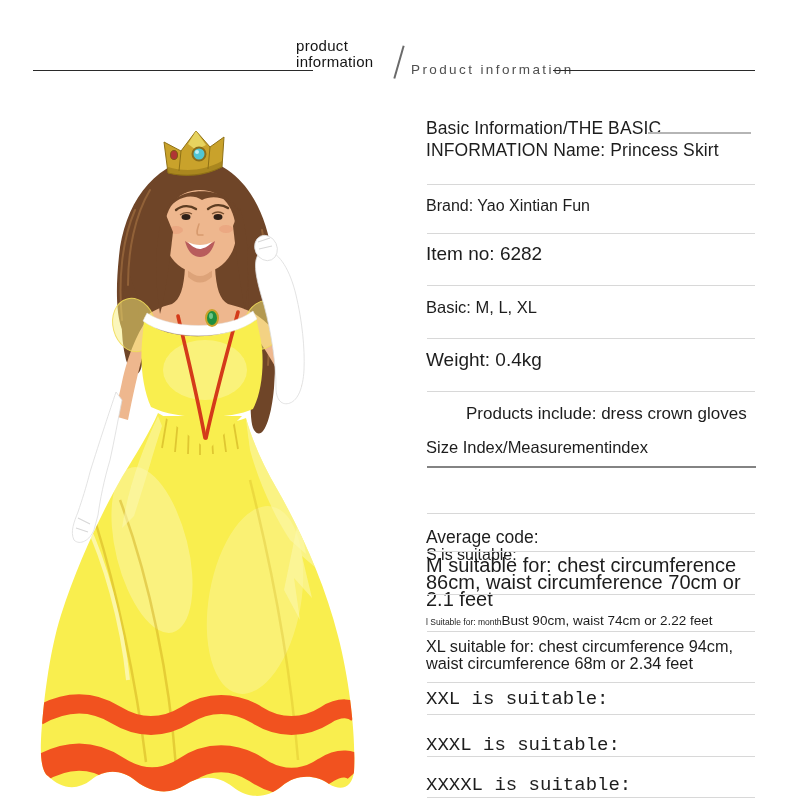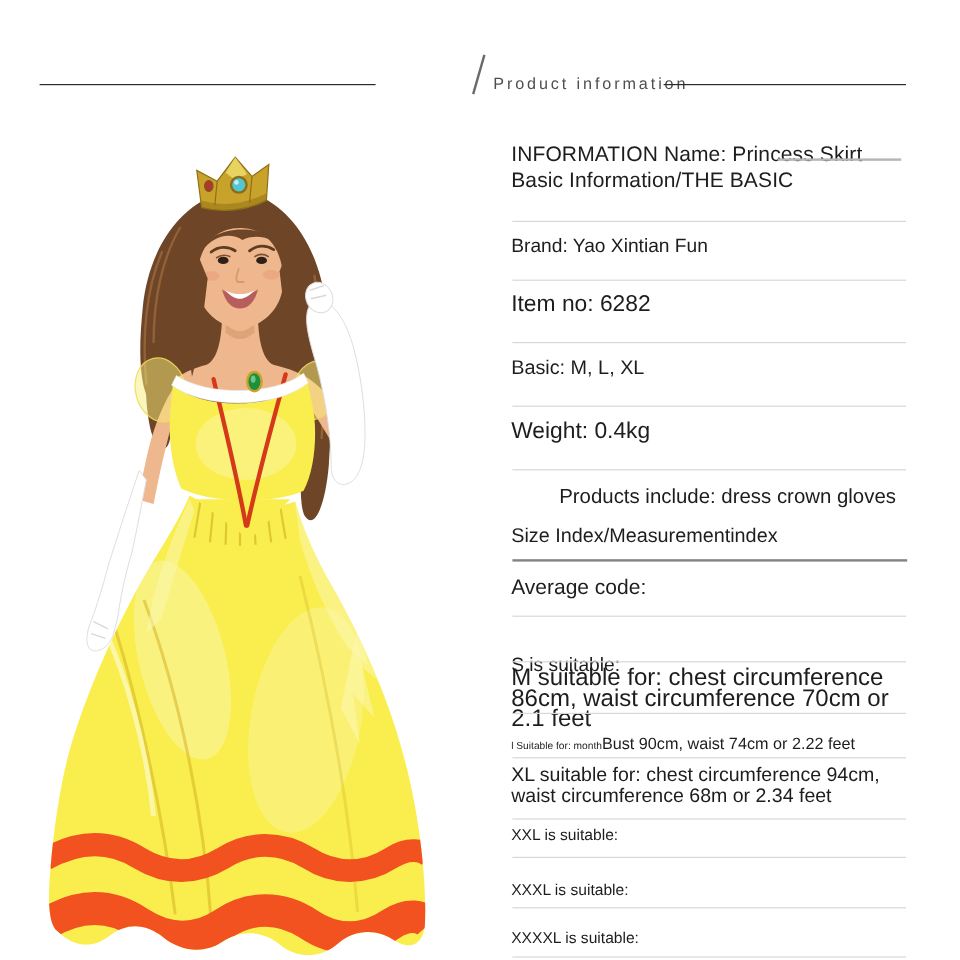"product" div.hdr-left { html: none -> <div> <div>product</div> <div>information</div> </div> }
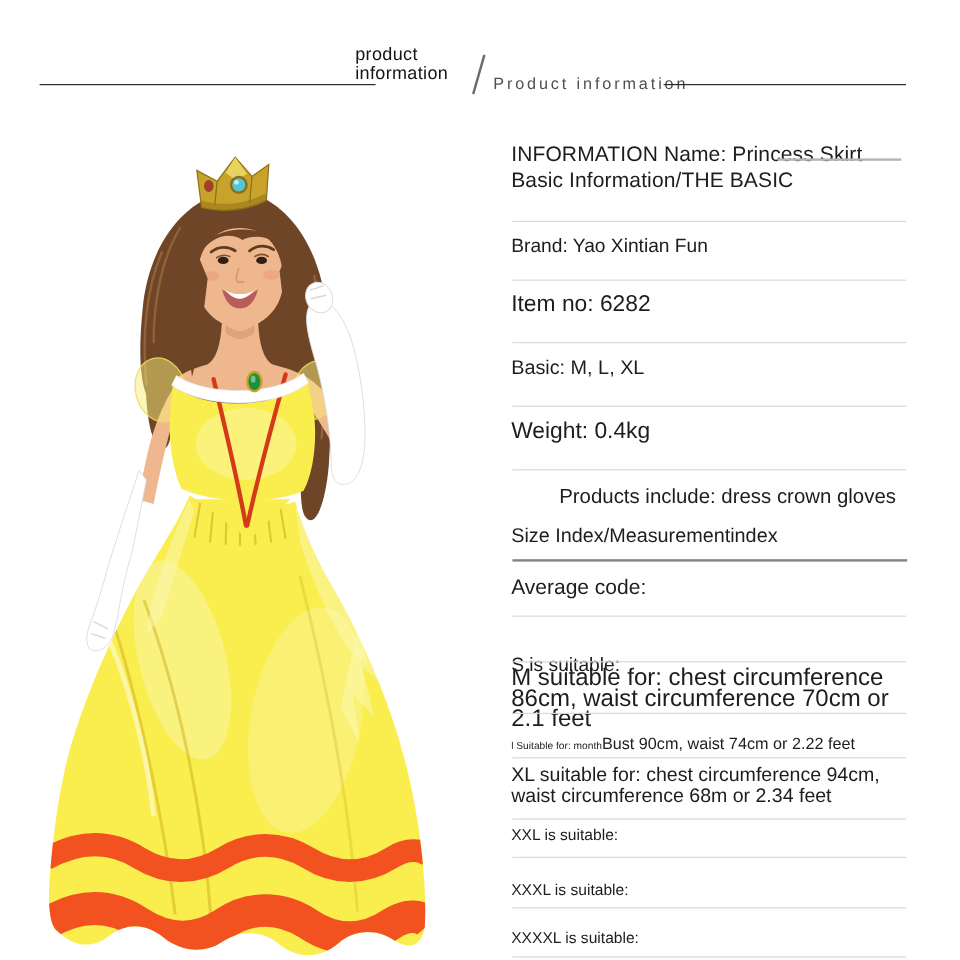"INFORMATION Name: Princess Skirt" div { order: before "Basic Information/THE BASIC" -> after "Basic Information/THE BASIC" }
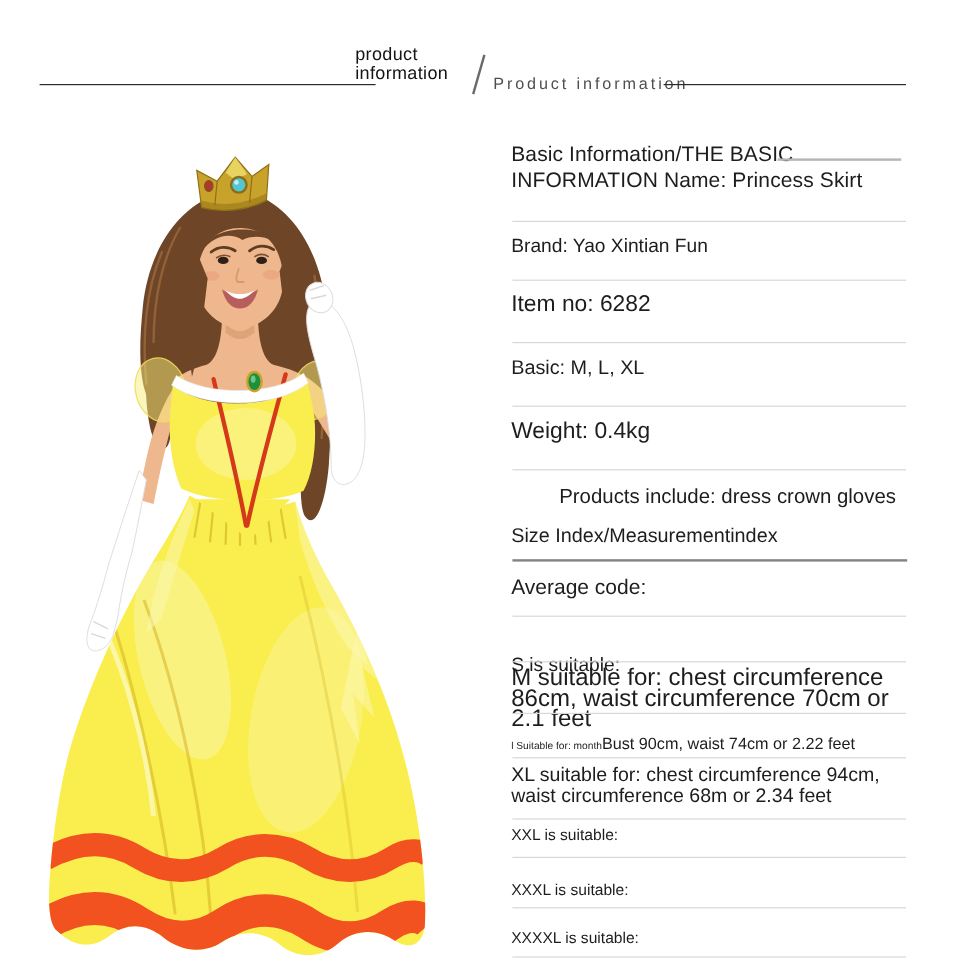"Average code:" .t-175 { margin-top: none -> 48px }
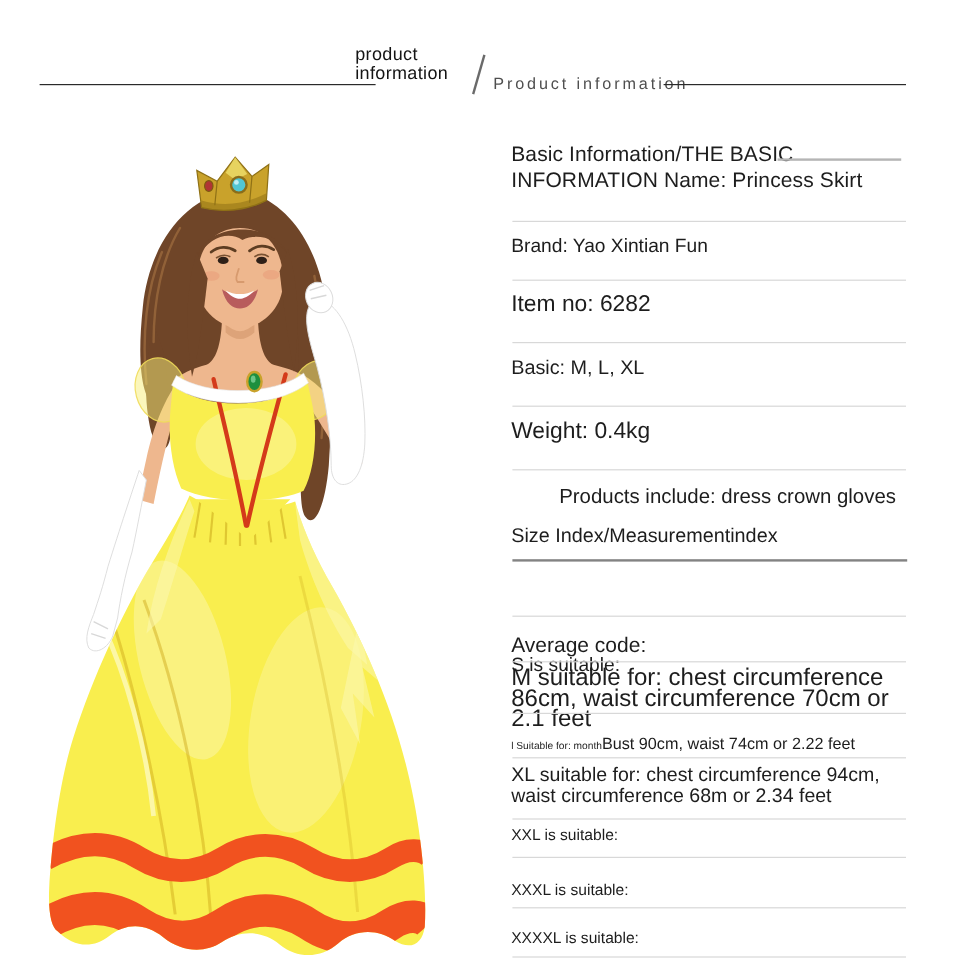"XXL is suitable:" .t-155 { font-family: none -> Liberation Mono, monospace; font-size: 13px -> 19px }
